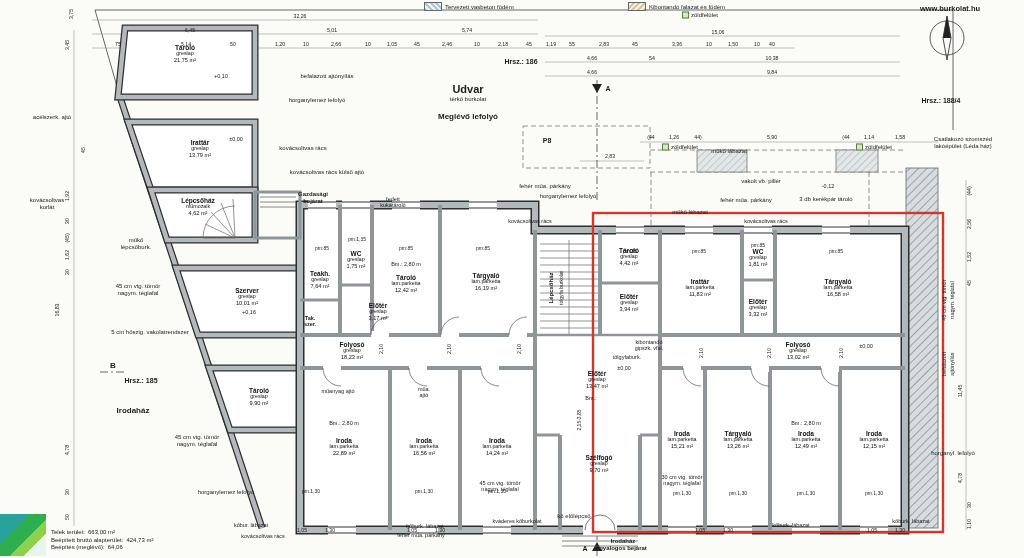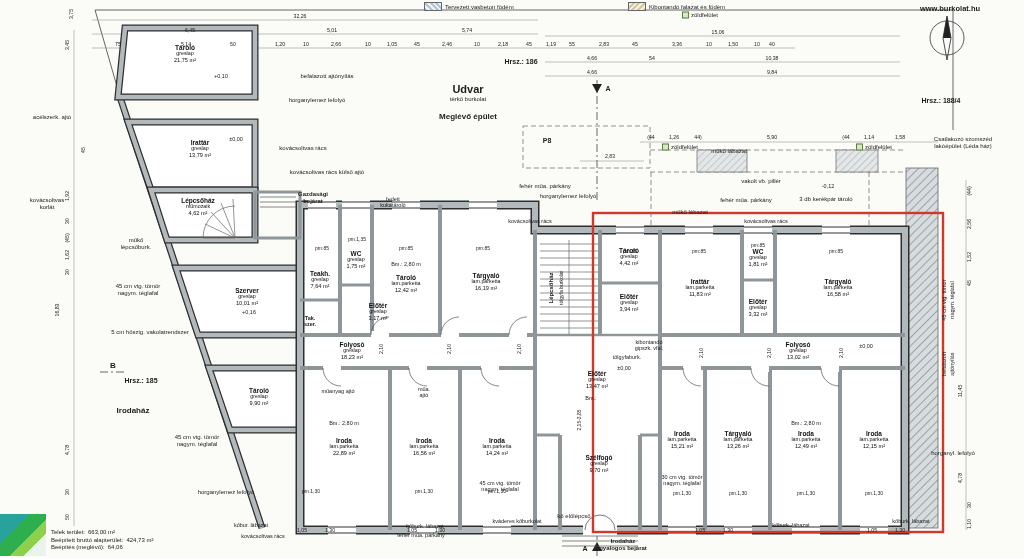"Meglévő épület" div.lbl { text: épület -> lefolyó }
